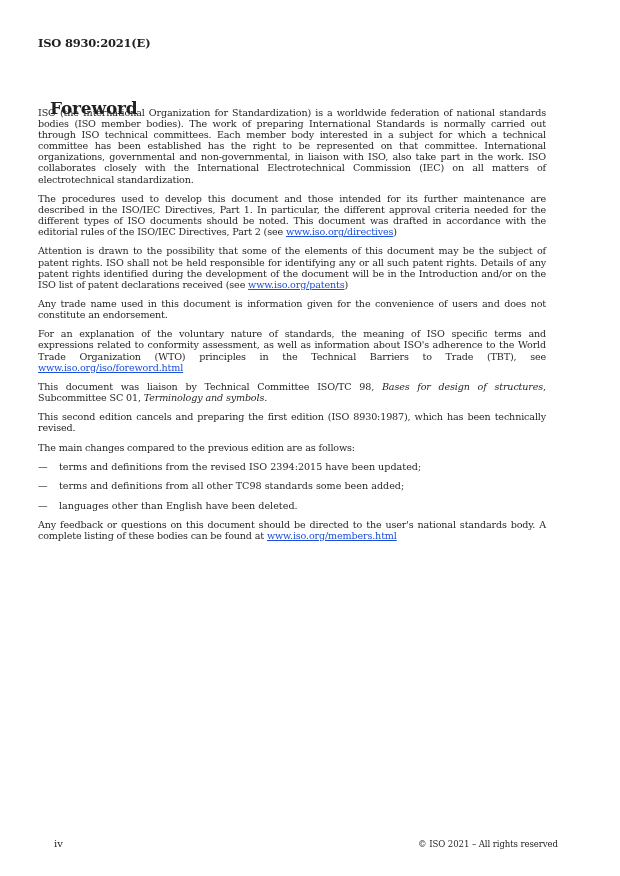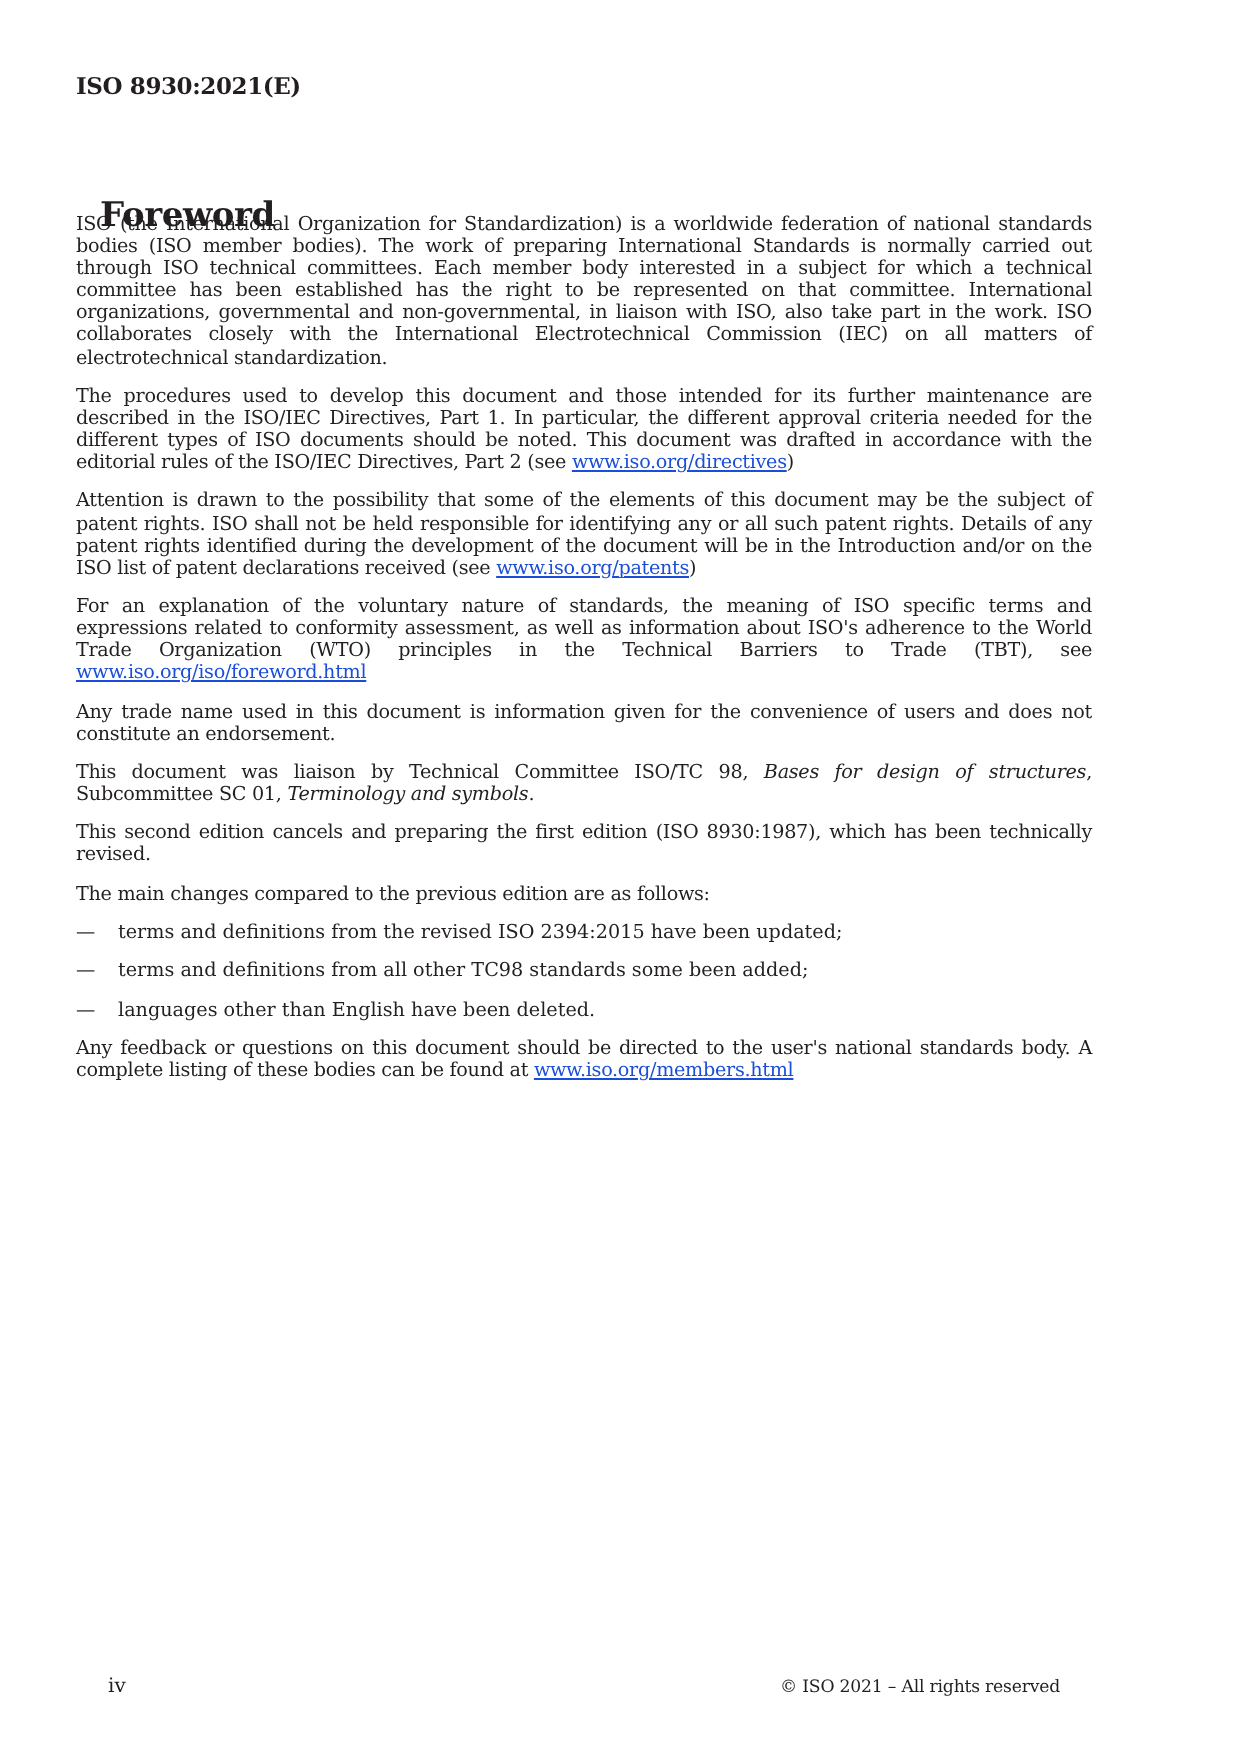"For an explanation of the" p { order: before "Any trade name used in" -> after "Any trade name used in" }
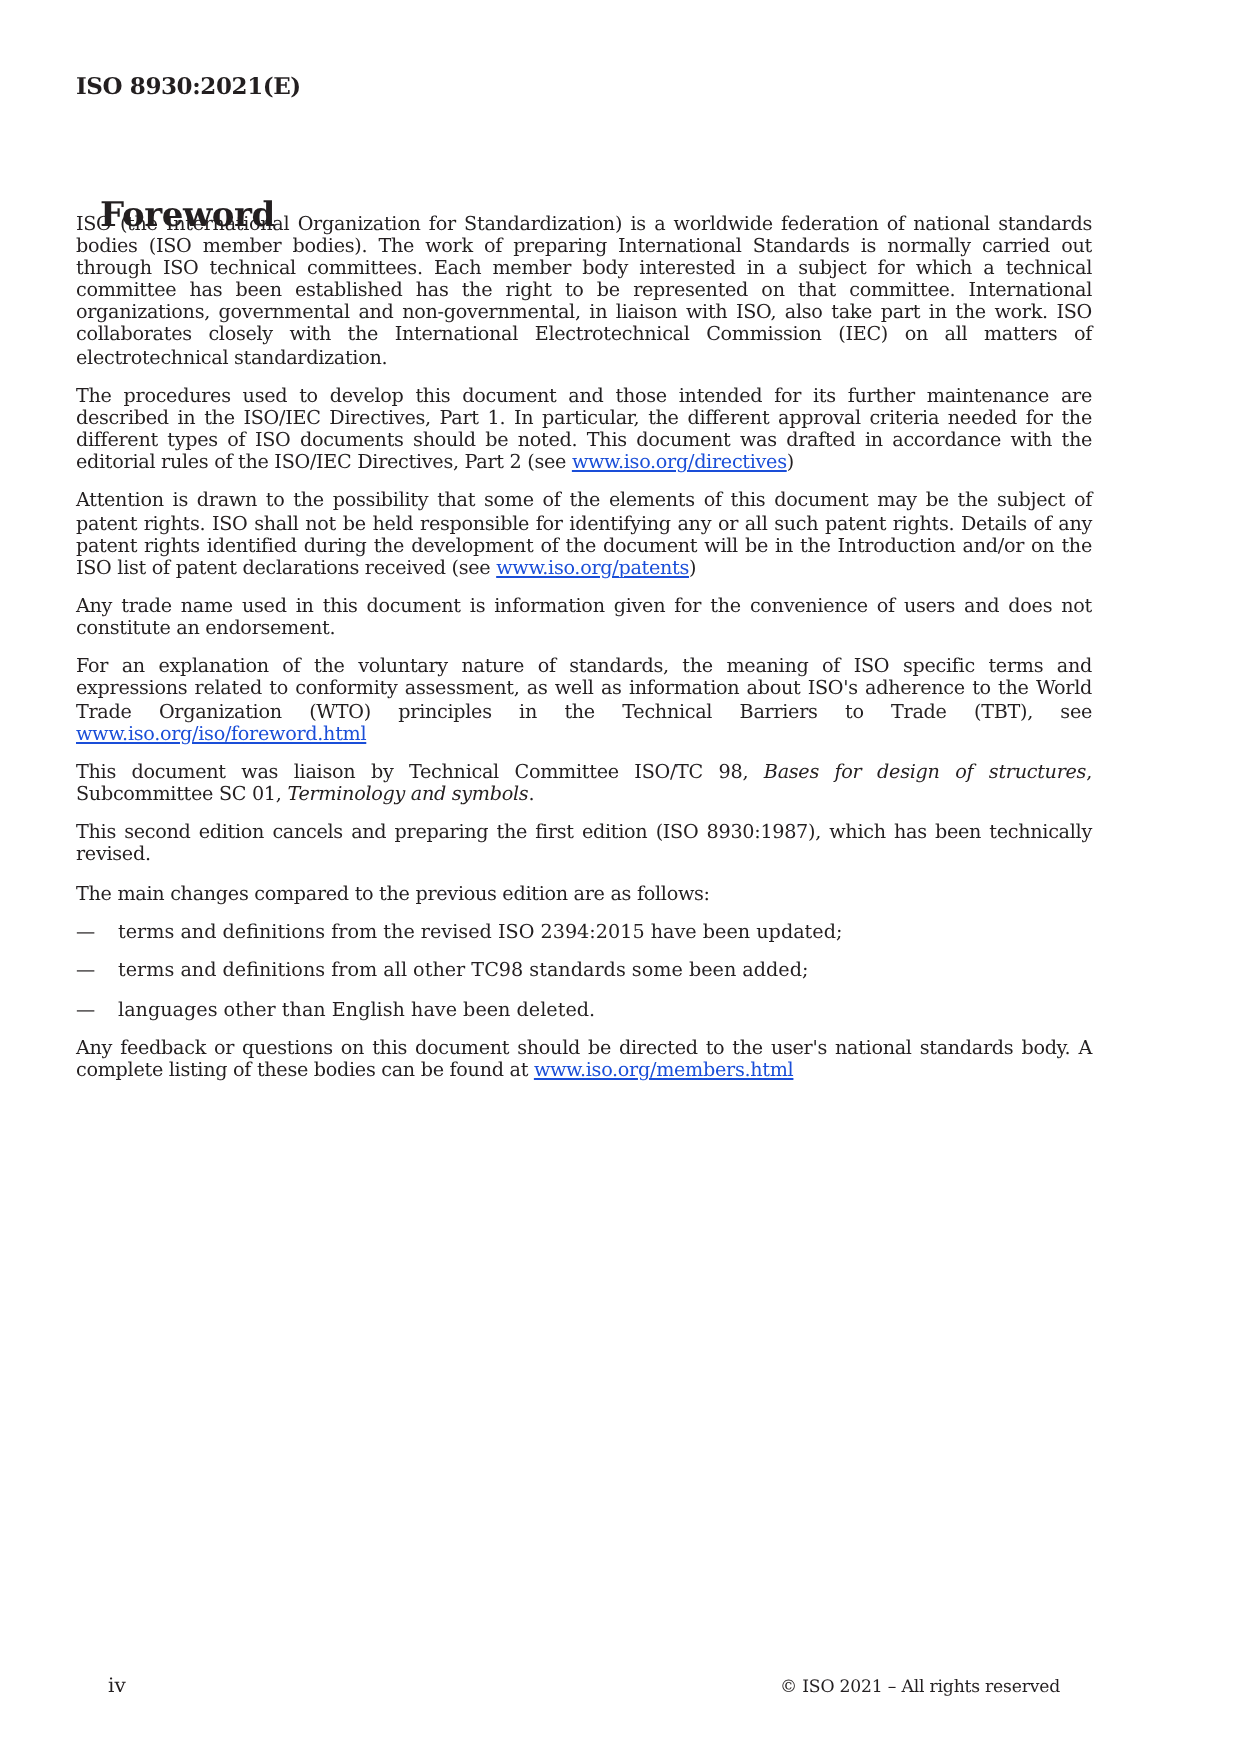"© ISO 2021 – All" .footer-right { right: 90px -> 62px }
